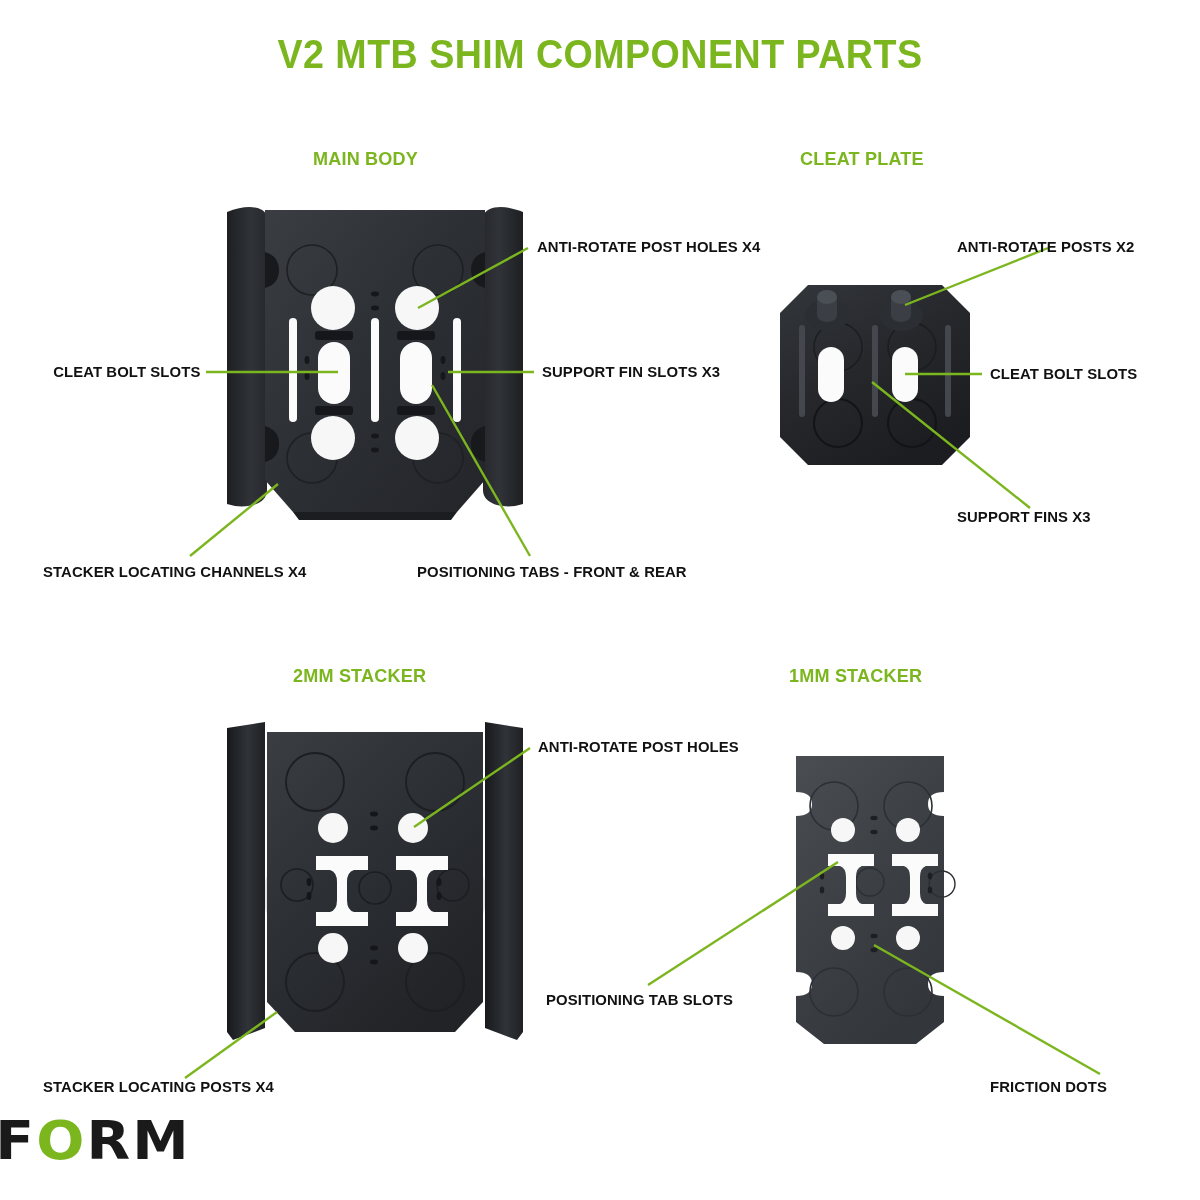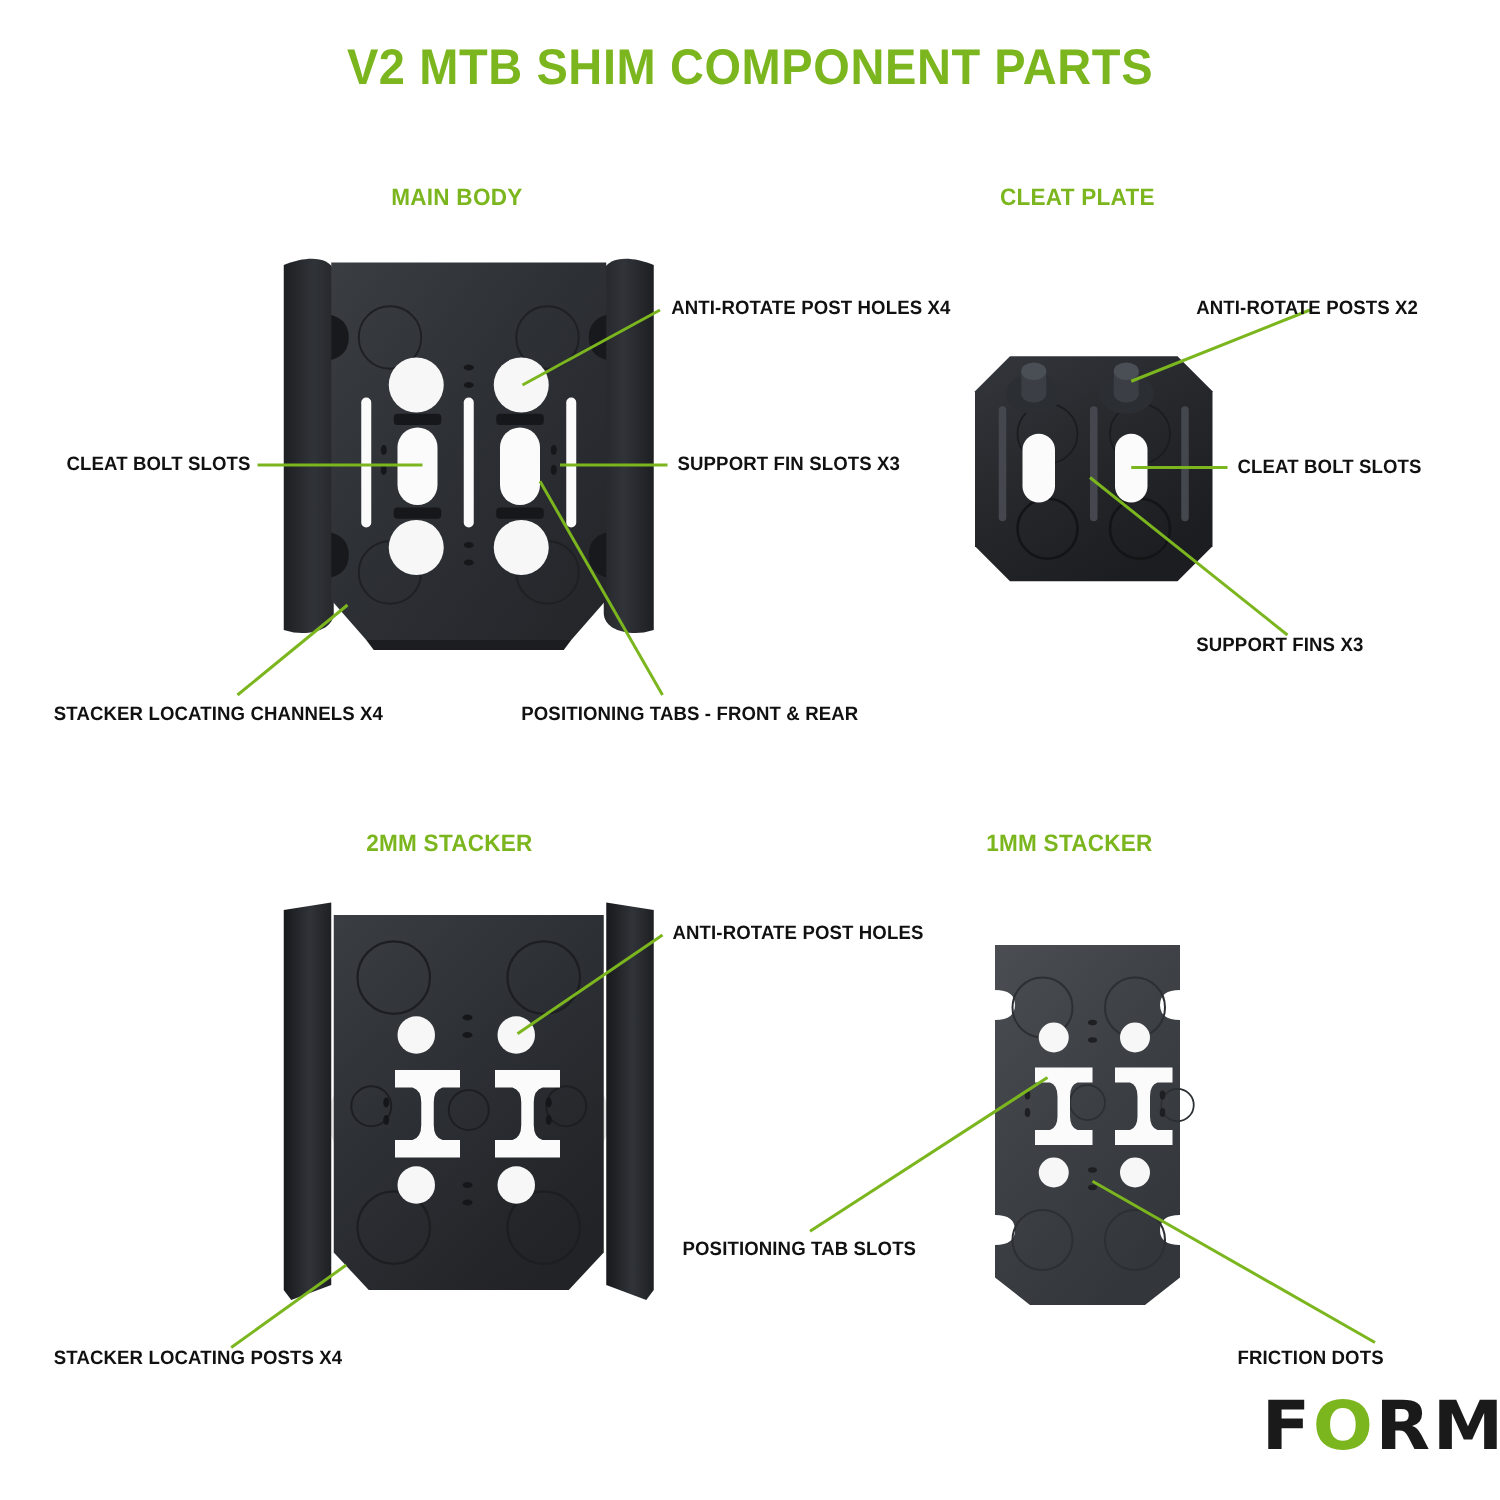"FORM" .logo { text-align: right -> left }
